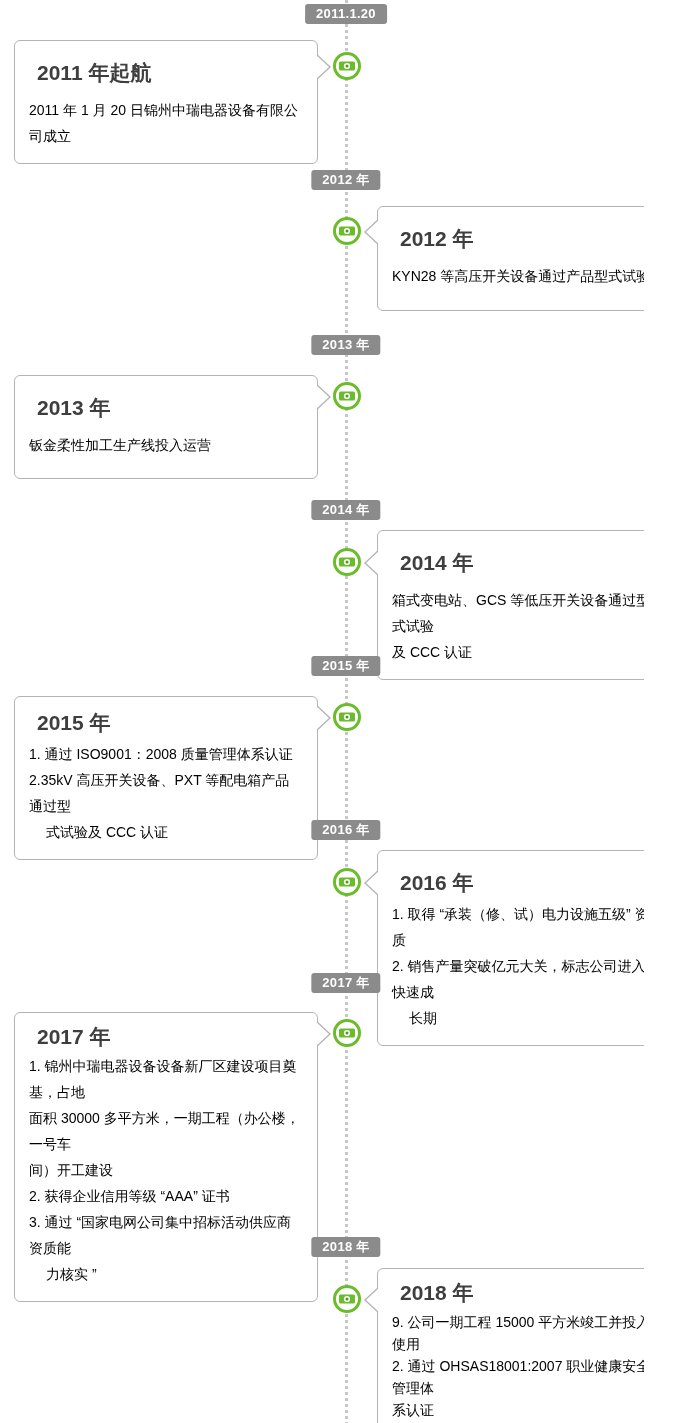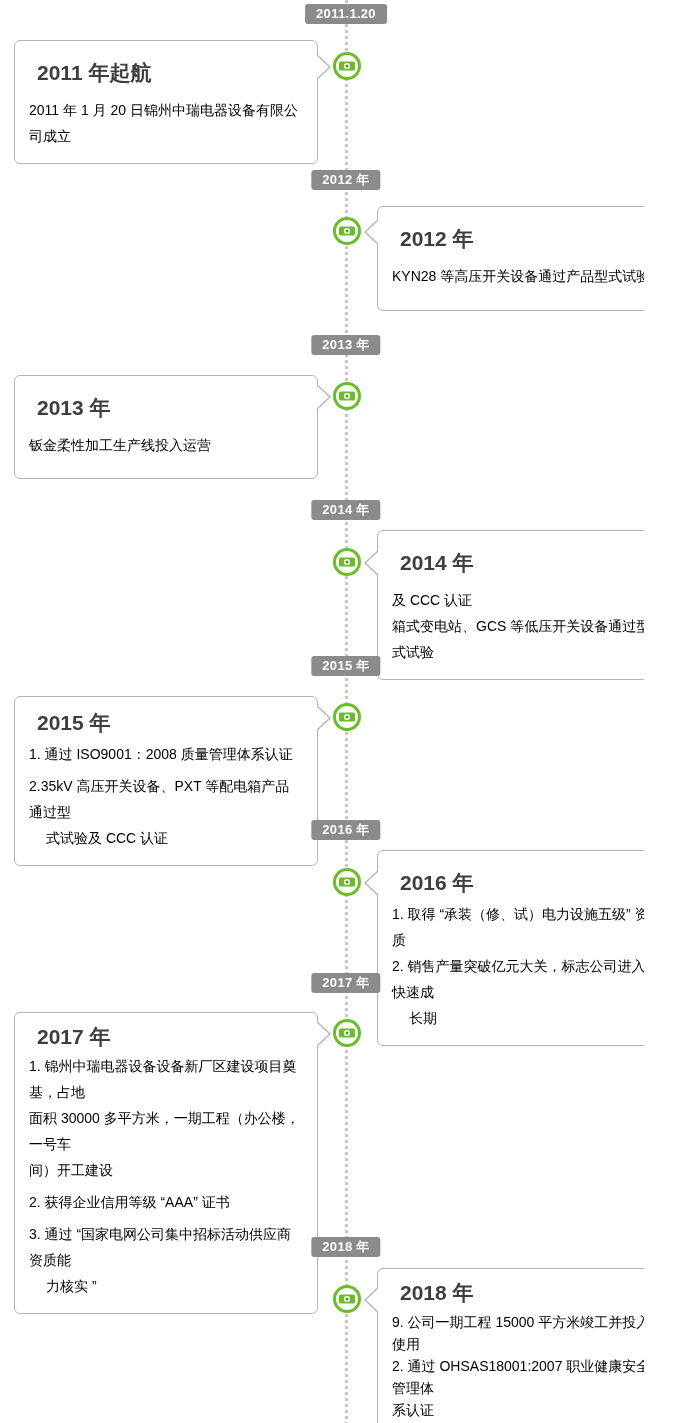"及 CCC 认证" div.ln { order: before "箱式变电站、GCS 等低压开关设备通过型式试验" -> after "箱式变电站、GCS 等低压开关设备通过型式试验" }
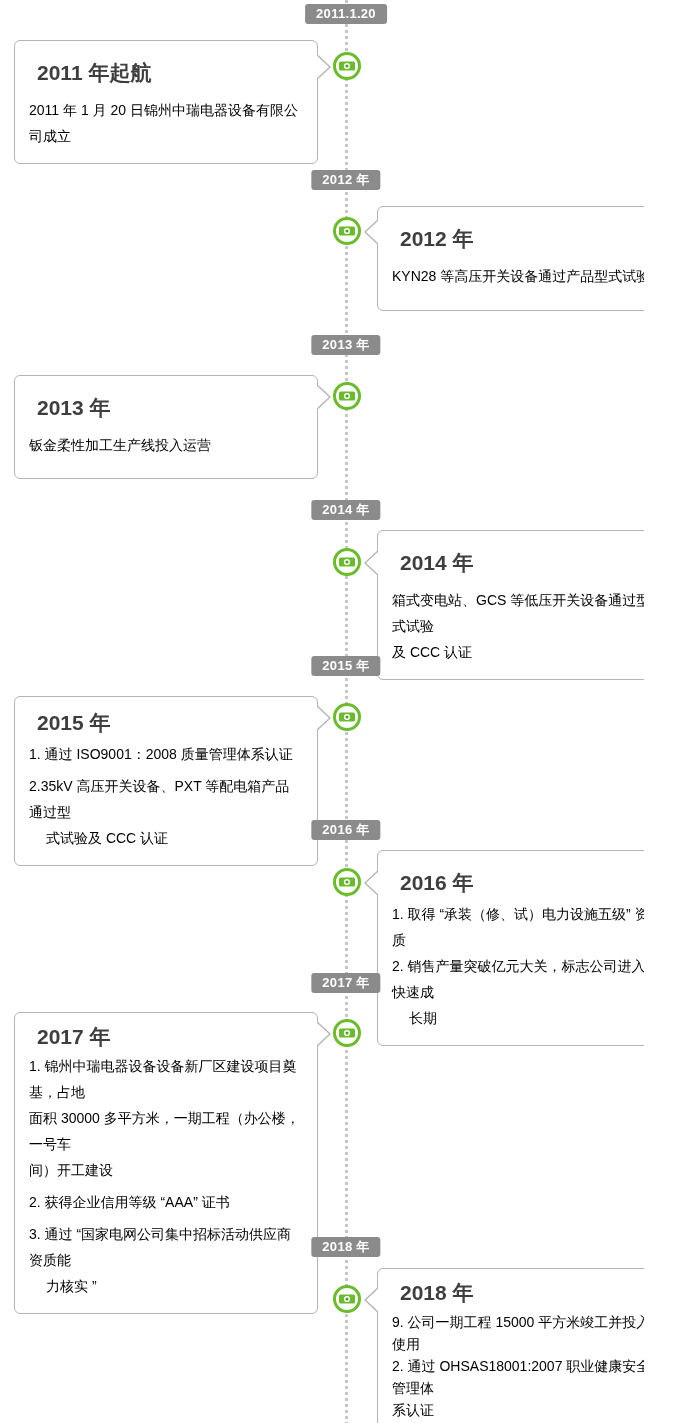"2.35kV 高压开关设备、PXT 等配电箱产品通过型" .ln.gap { margin-top: 6px -> none }
